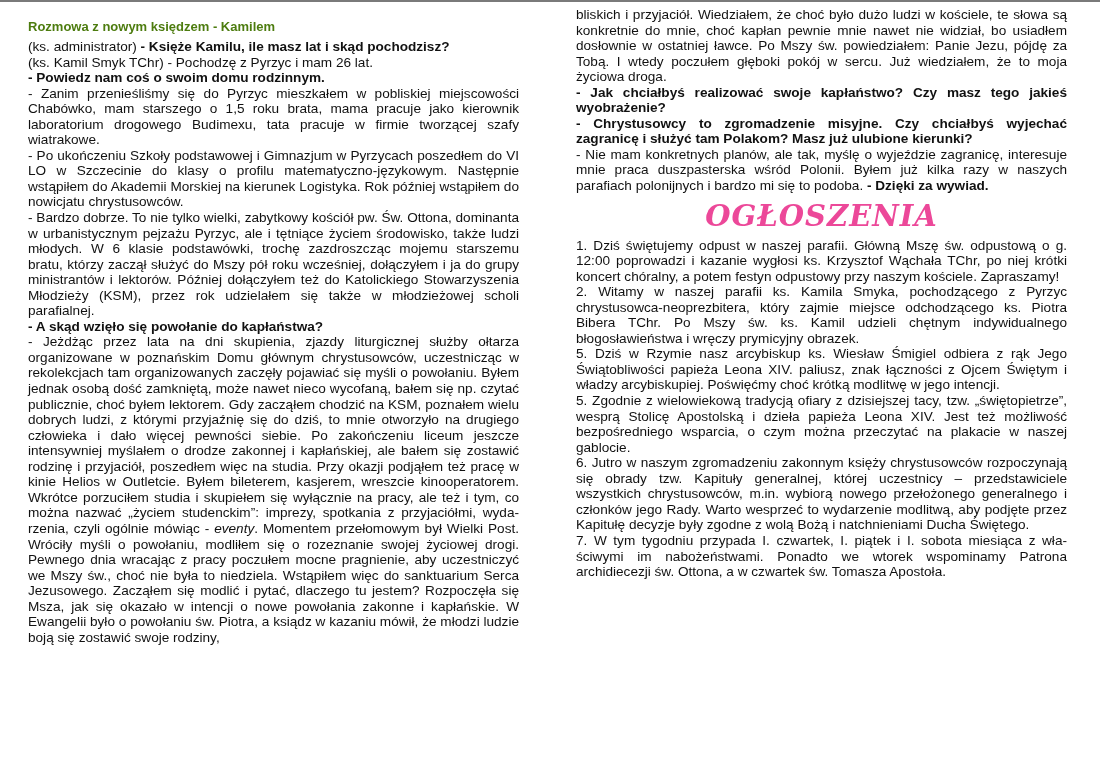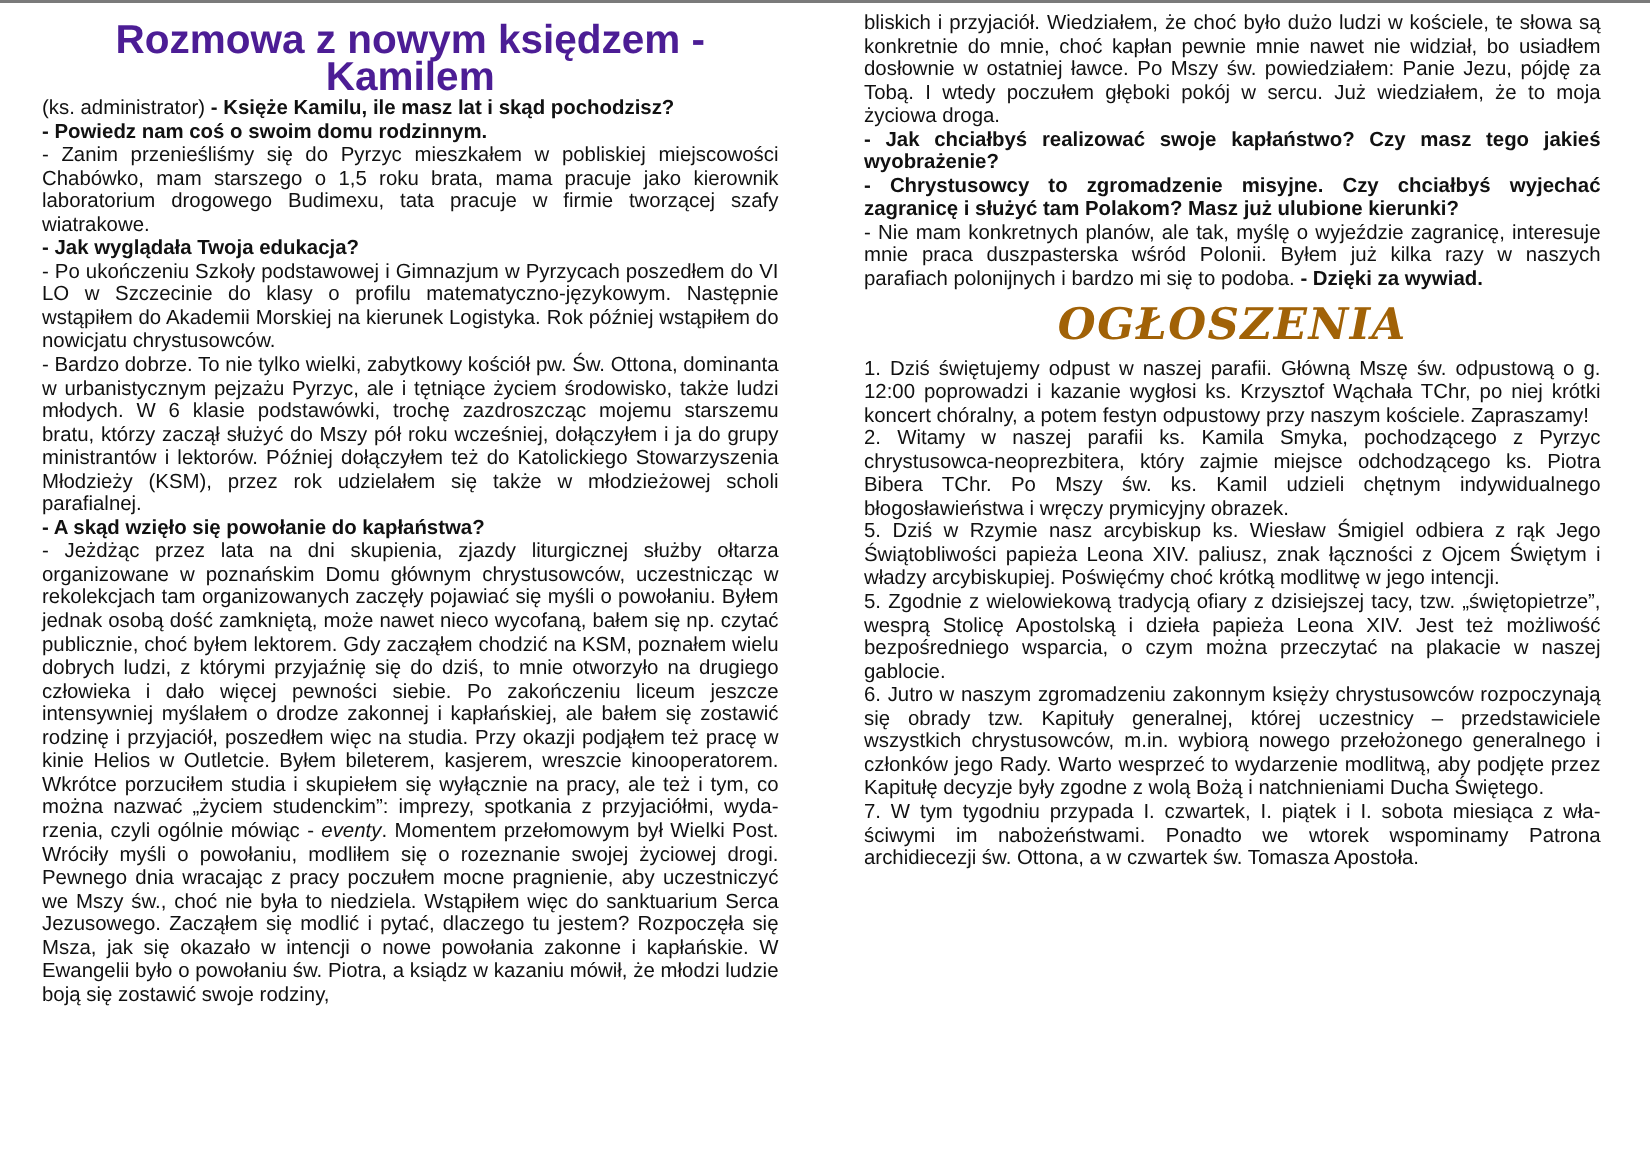"Rozmowa z nowym księdzem -" .title { color: #4c1d95 -> #4d7c0f; font-size: 27px -> 13px; text-align: center -> left }
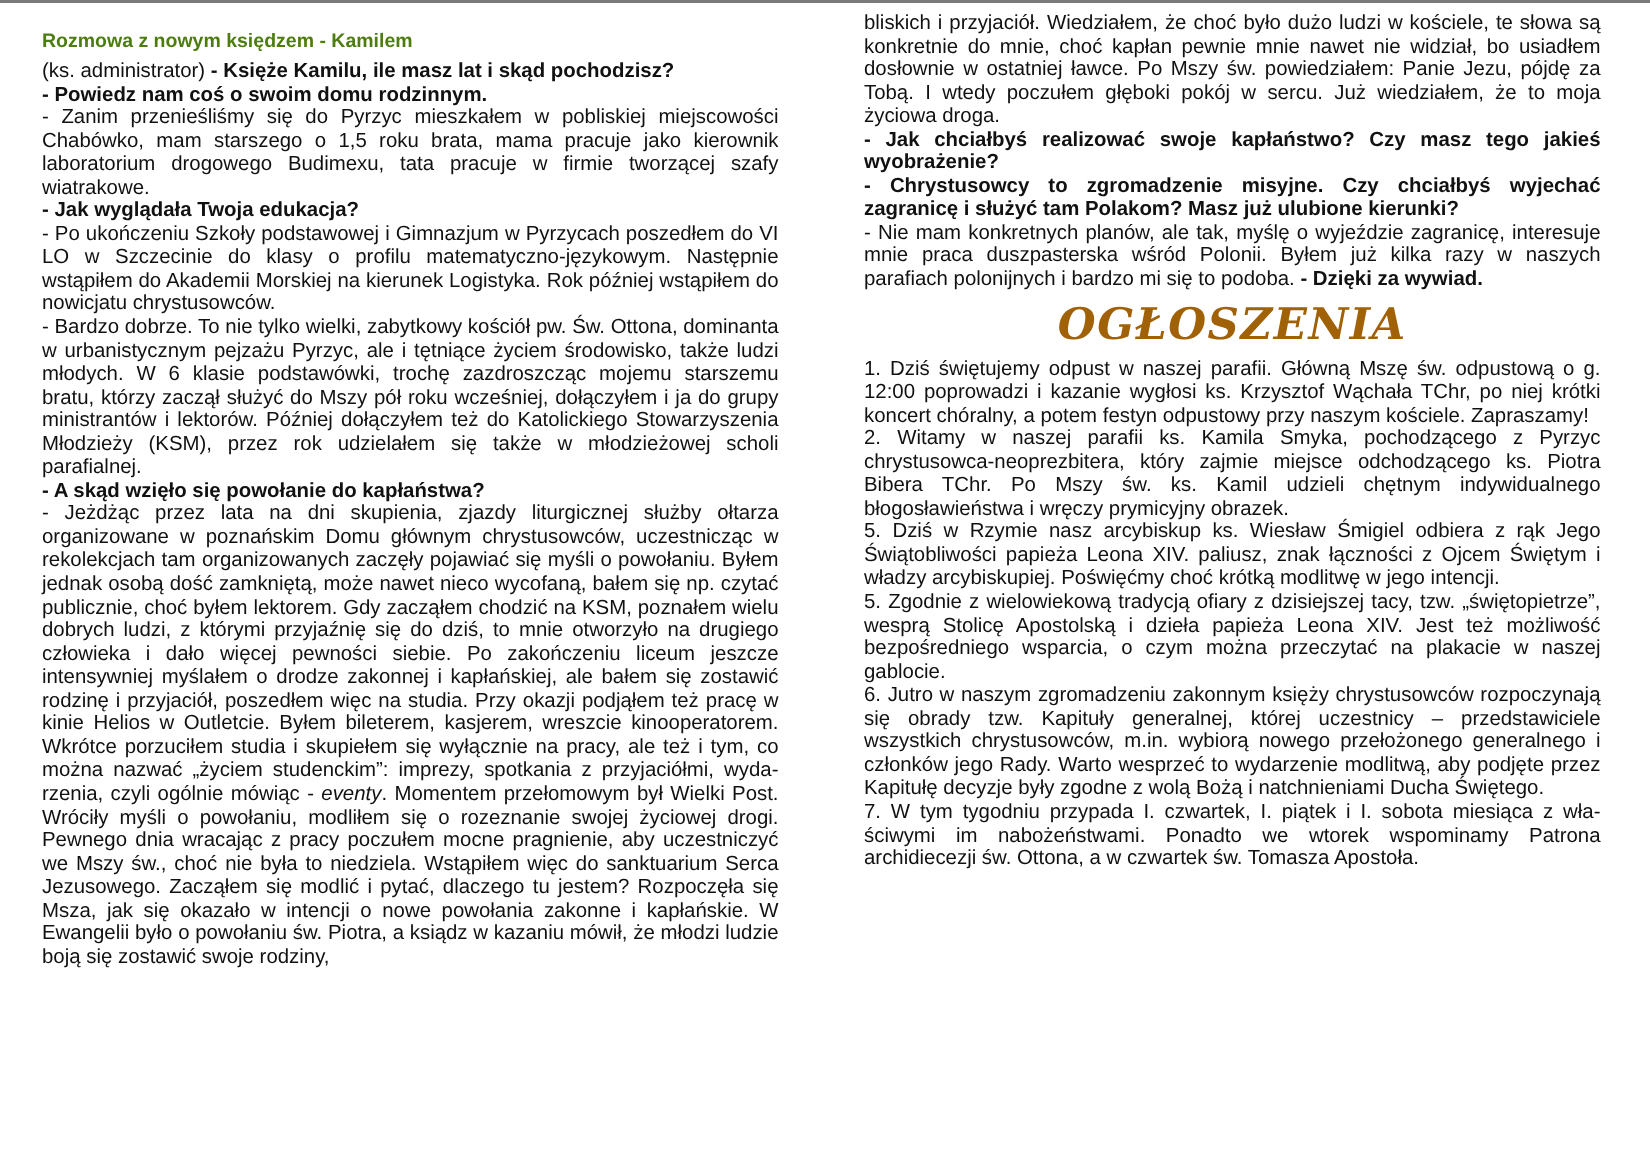"(ks. Kamil Smyk TChr) -" p { html: none -> <p>(ks. Kamil Smyk TChr) - Pochodzę z Pyrzyc i mam 26 lat.</p> }
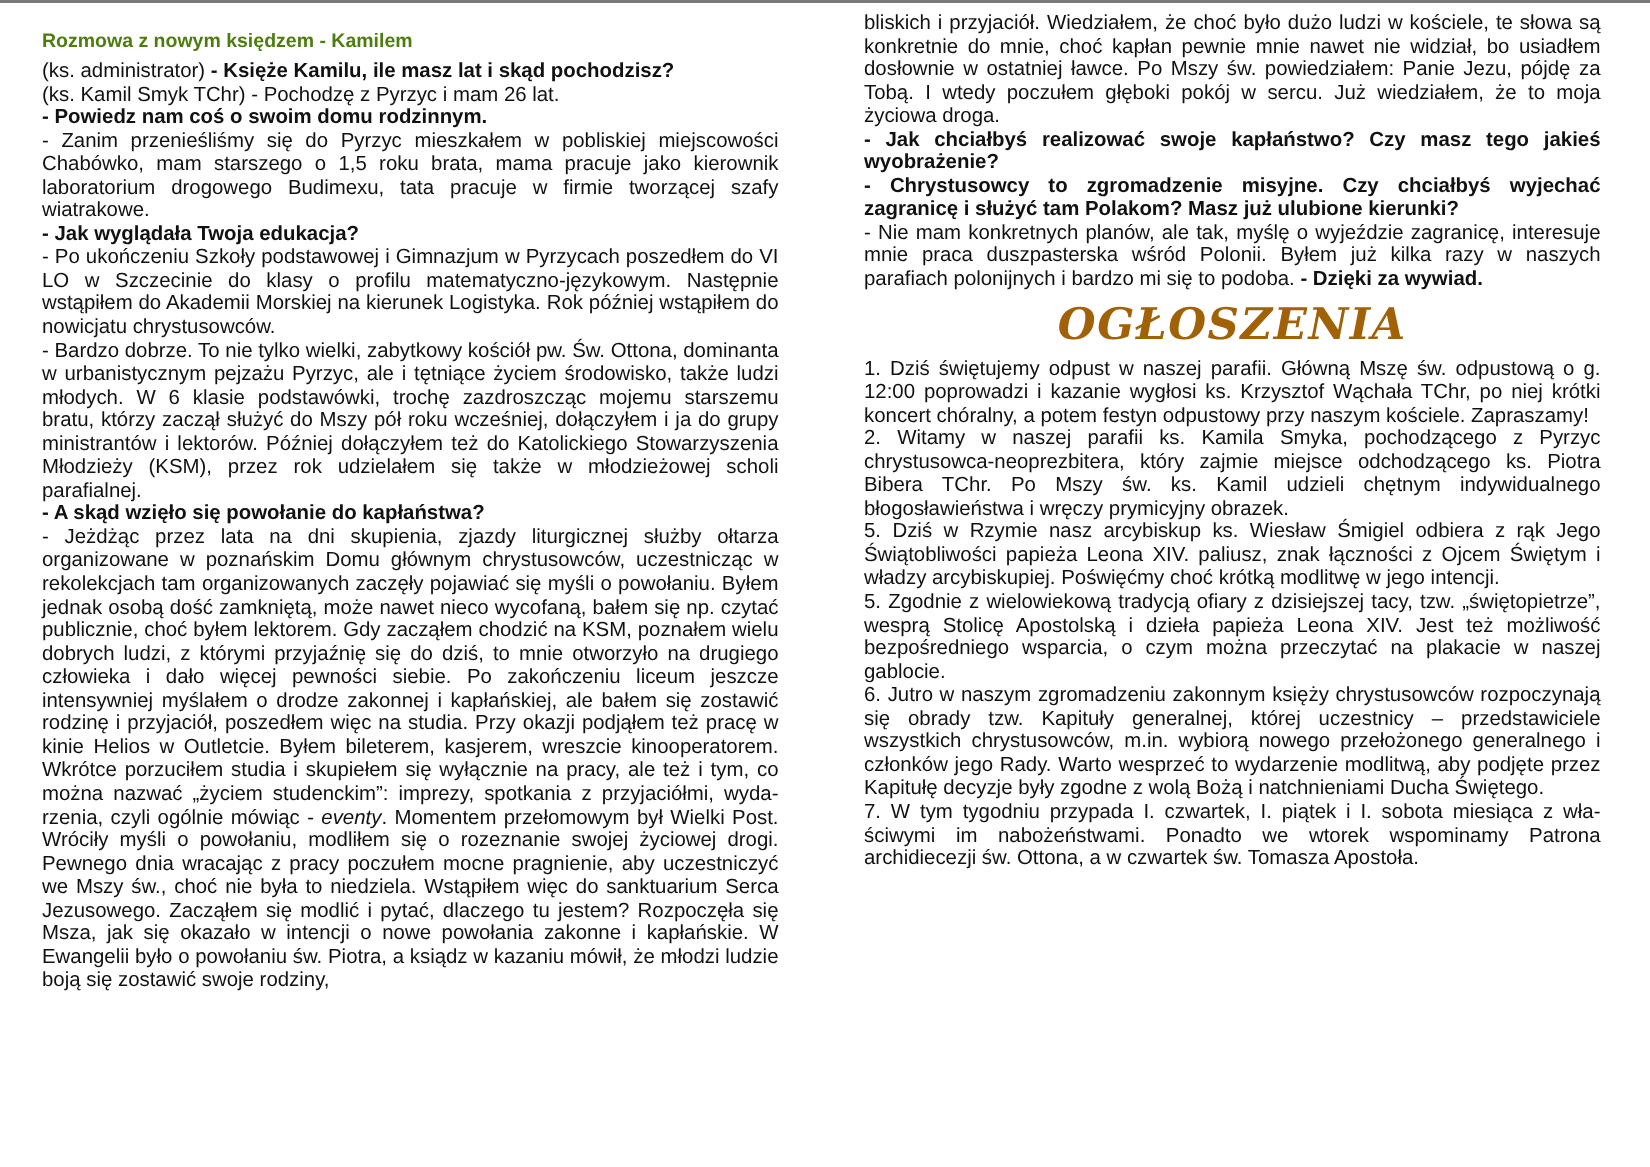"- Jak wyglądała Twoja edukacja?" p.q { html: <p>- Jak wyglądała Twoja edukacja?</p> -> none }
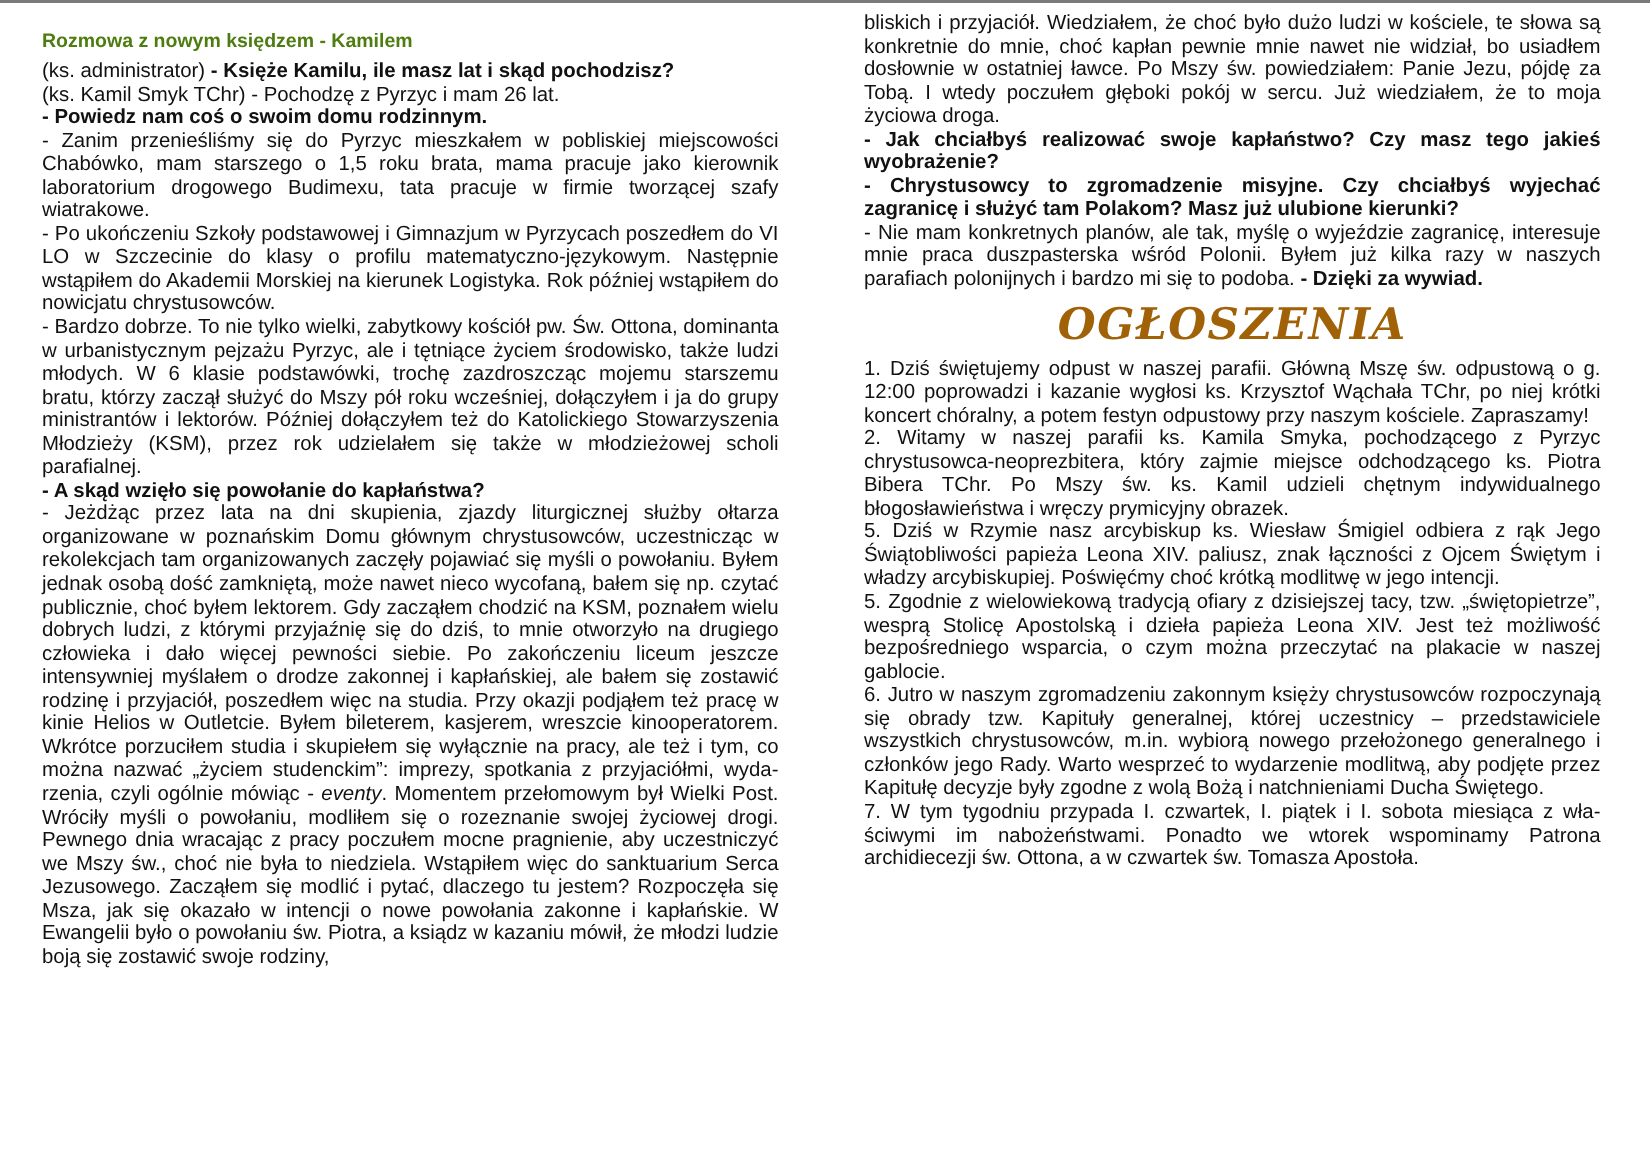"OGŁOSZENIA" .ogl { color: #a16207 -> #ec4899 }
